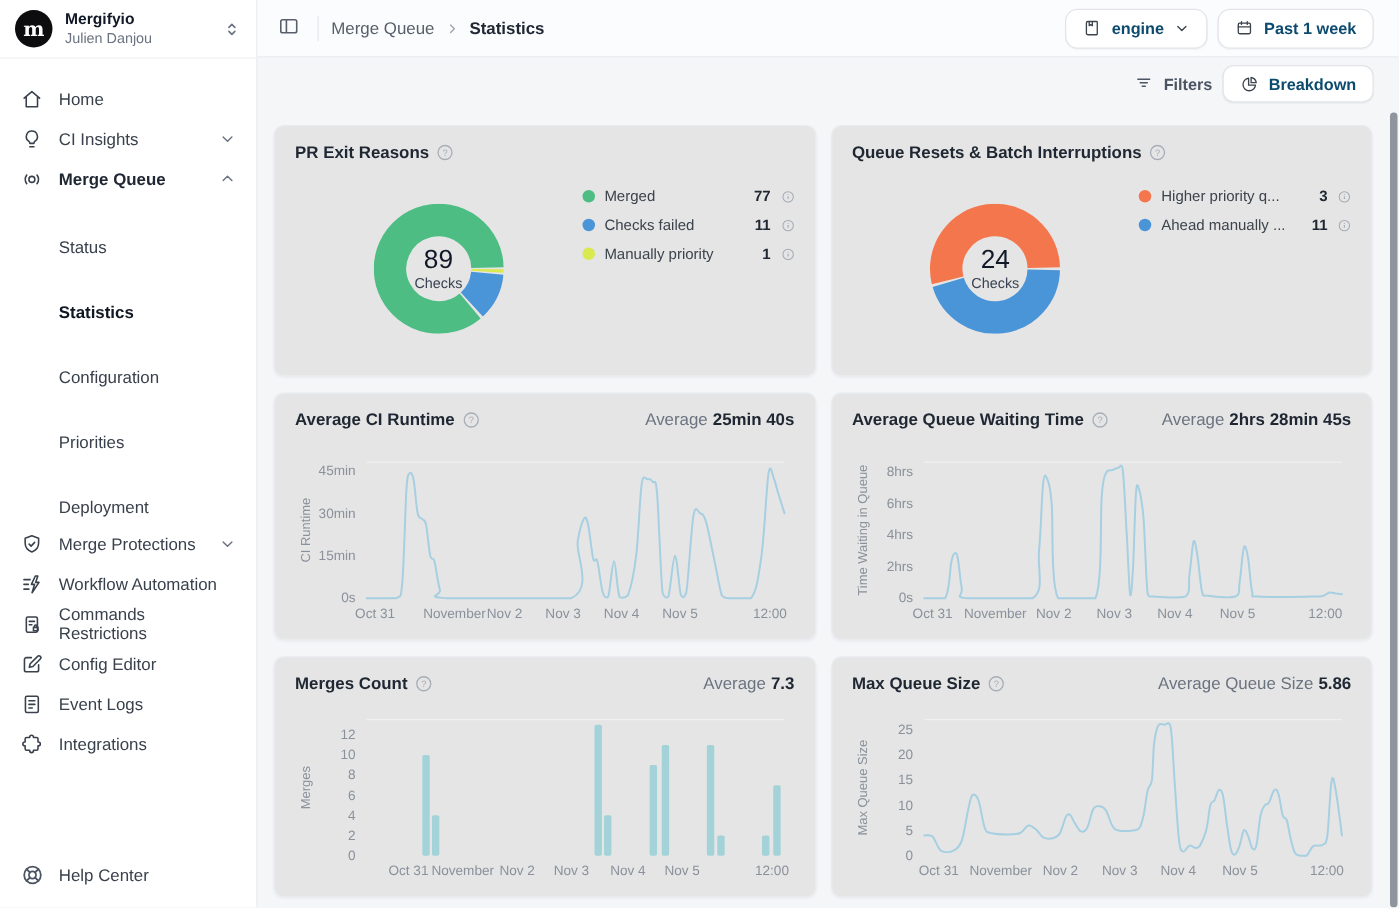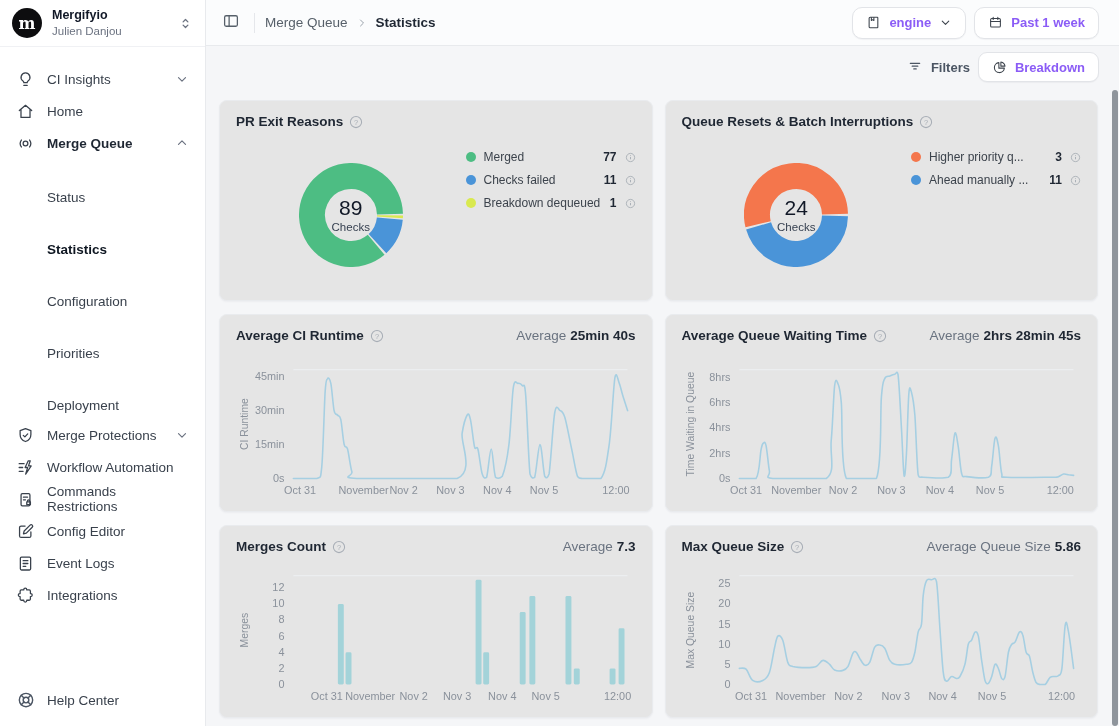"engine" .btn { color: #8b5cf6 -> #0c4a6e }
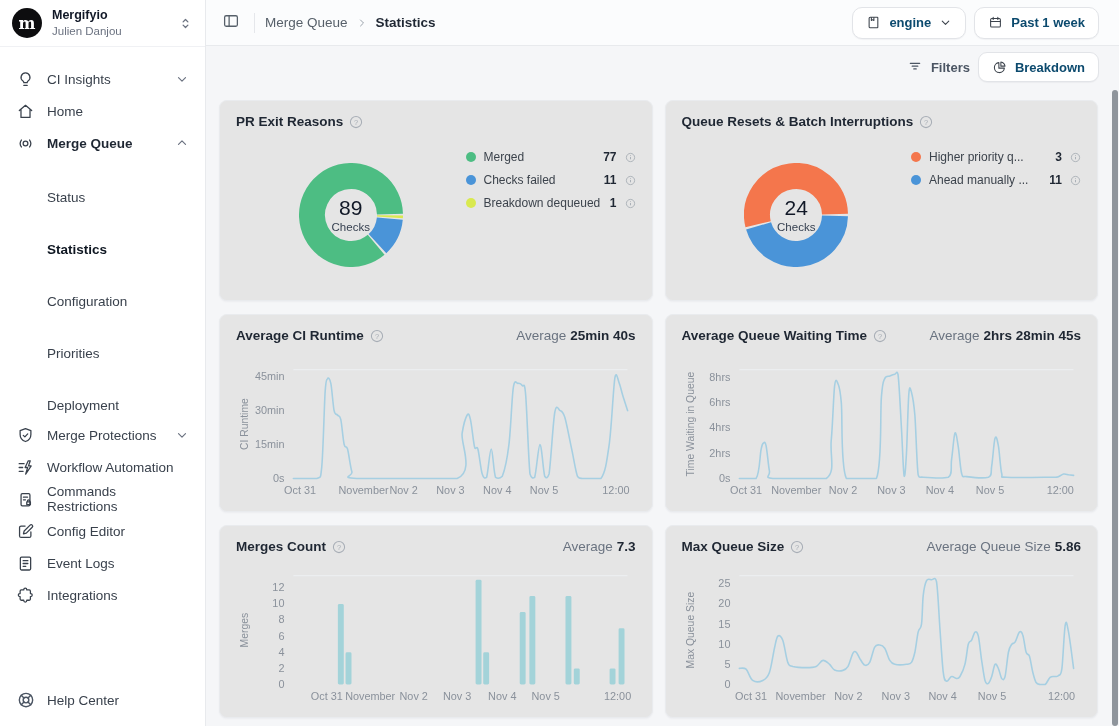"CI Insights" div.nav-item { order: before "Home" -> after "Home" }
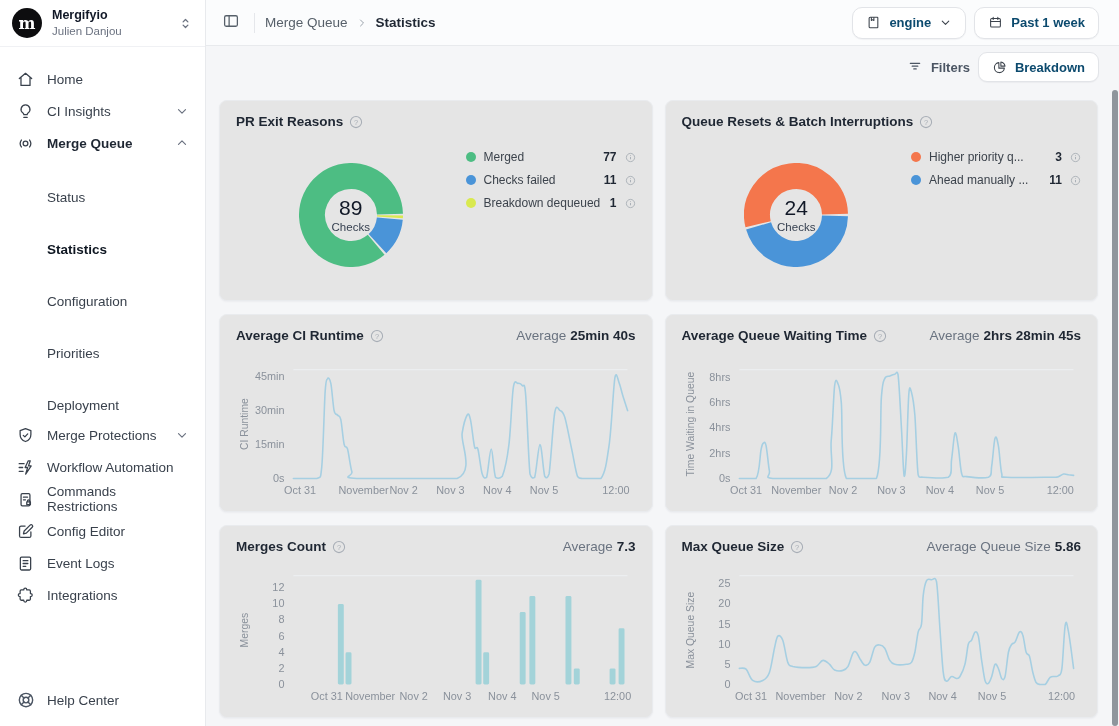"Breakdown dequeued" span.lg-label { text: Breakdown dequeued -> Manually priority }
